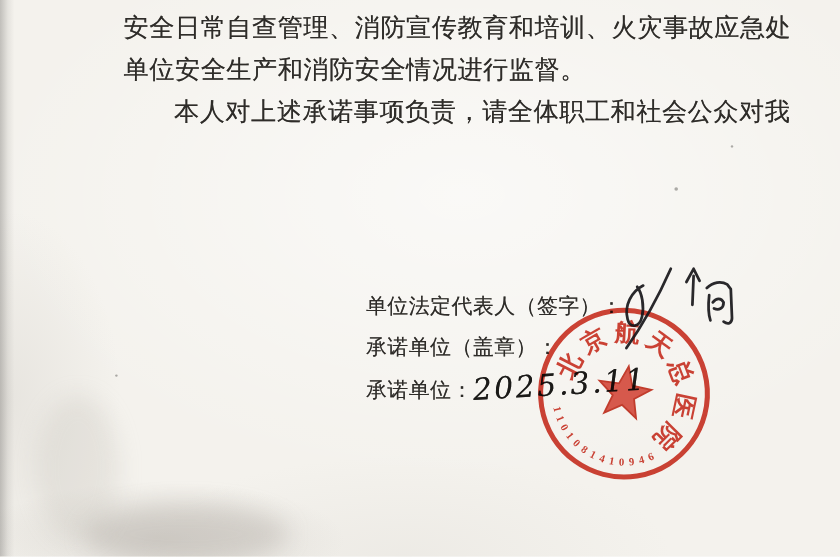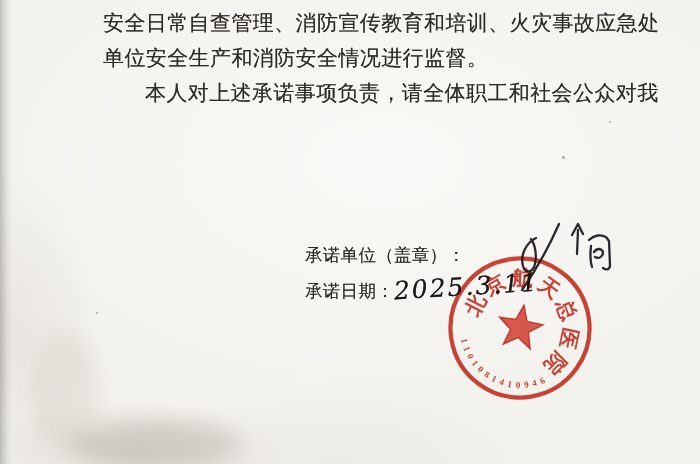"单位法定代表人（签字）：" div.sig-line { html: none -> <div>单位法定代表人（签字）：</div> }
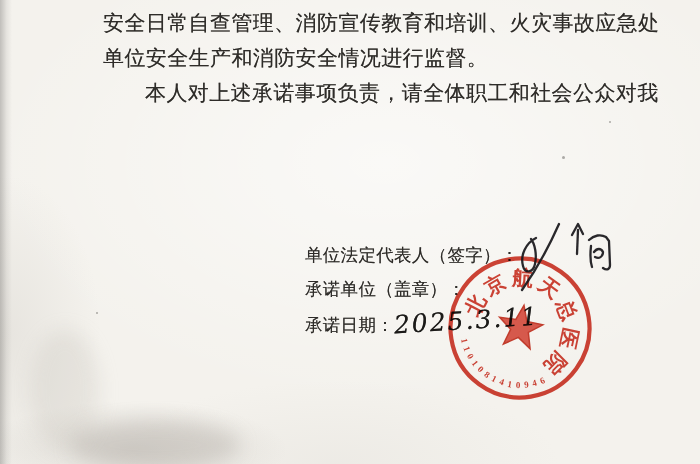"承诺日期：" span { text: 日期 -> 单位 }
